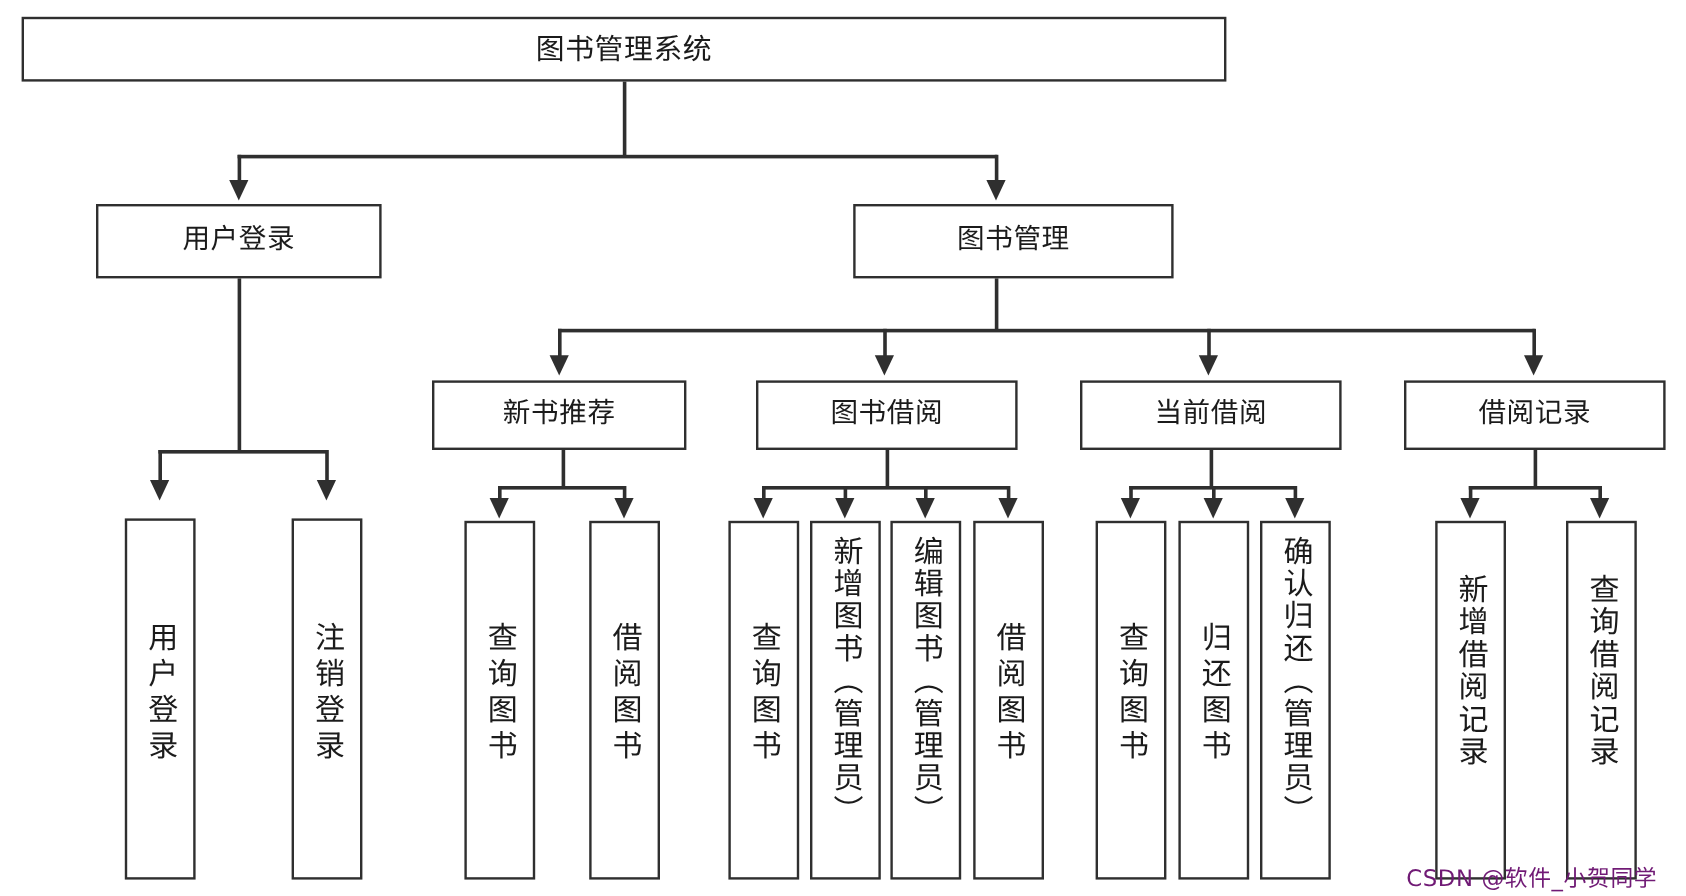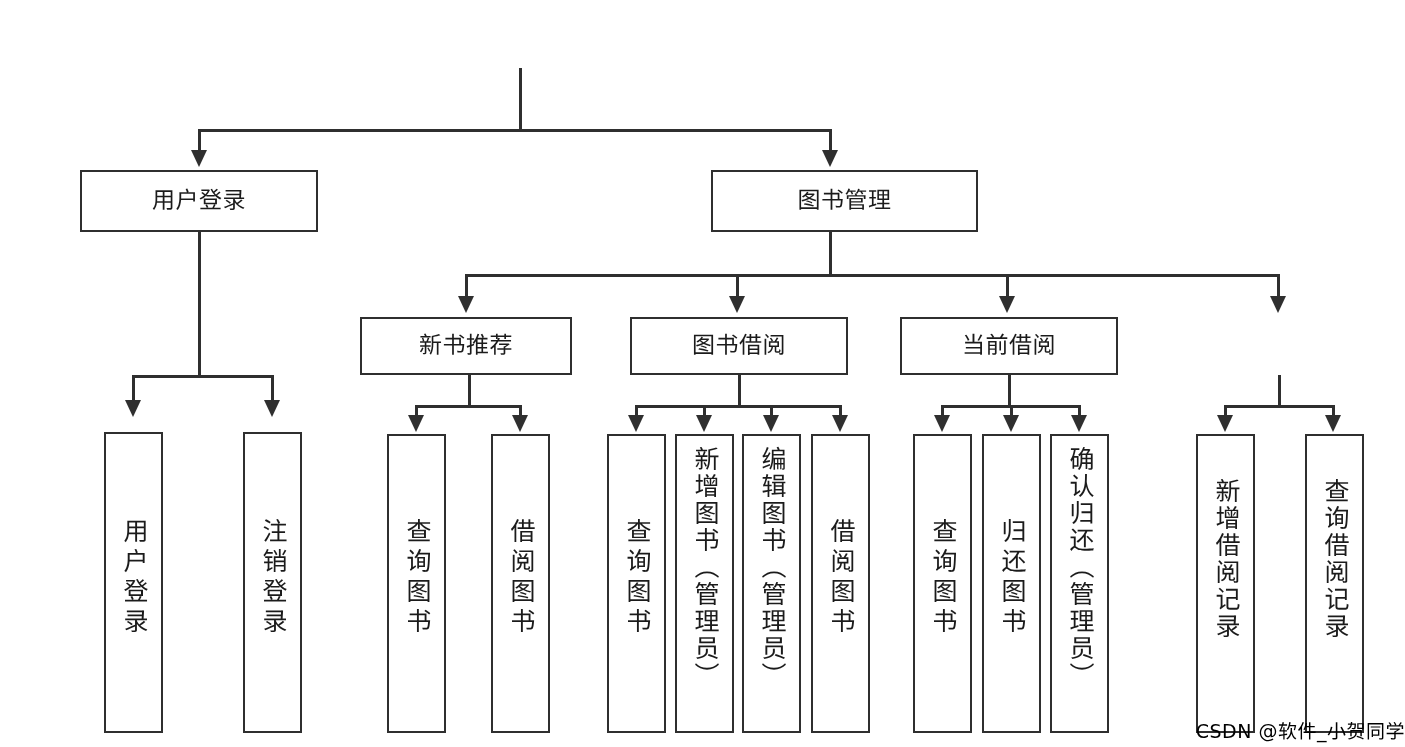"图书管理系统" div.node { html: none -> <div> <span>图书管理系统</span> </div> }
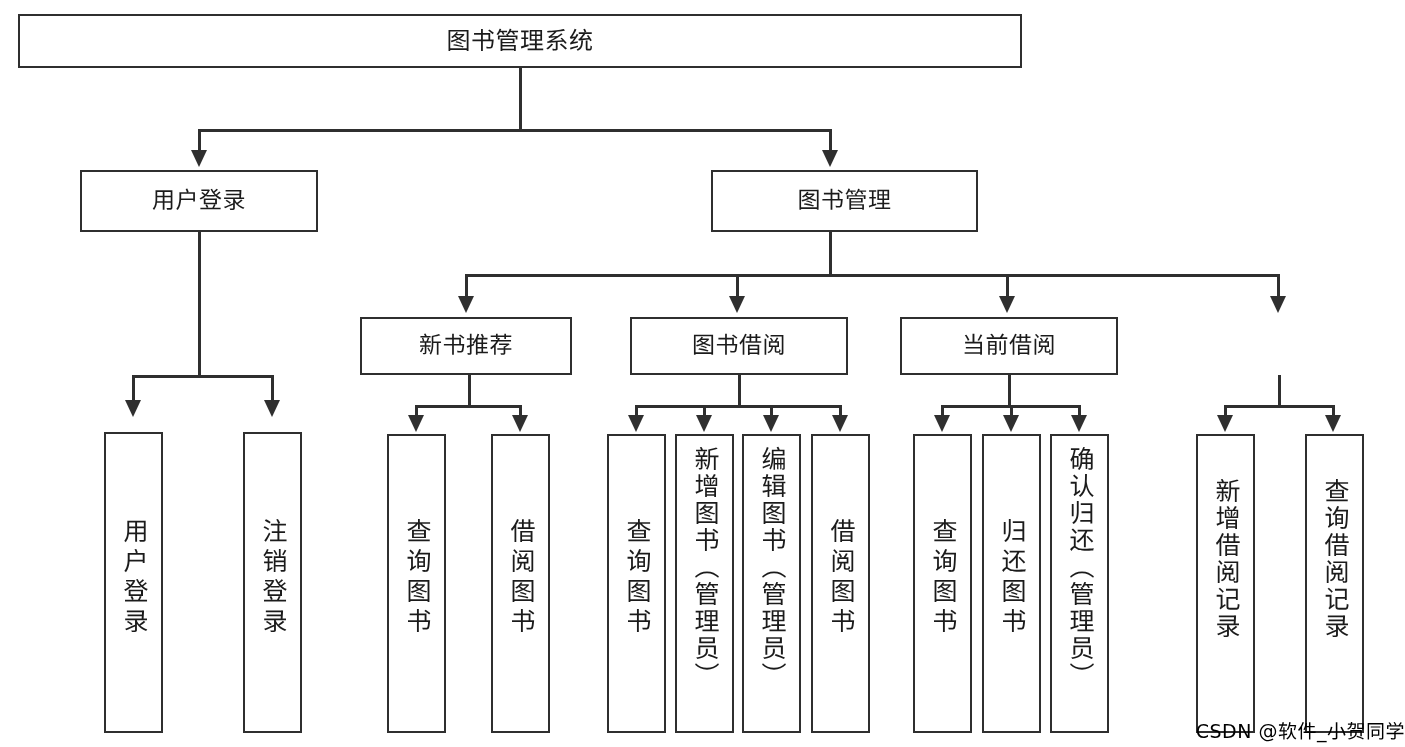"借阅记录" div.node { html: none -> <div> <span>借阅记录</span> </div> }
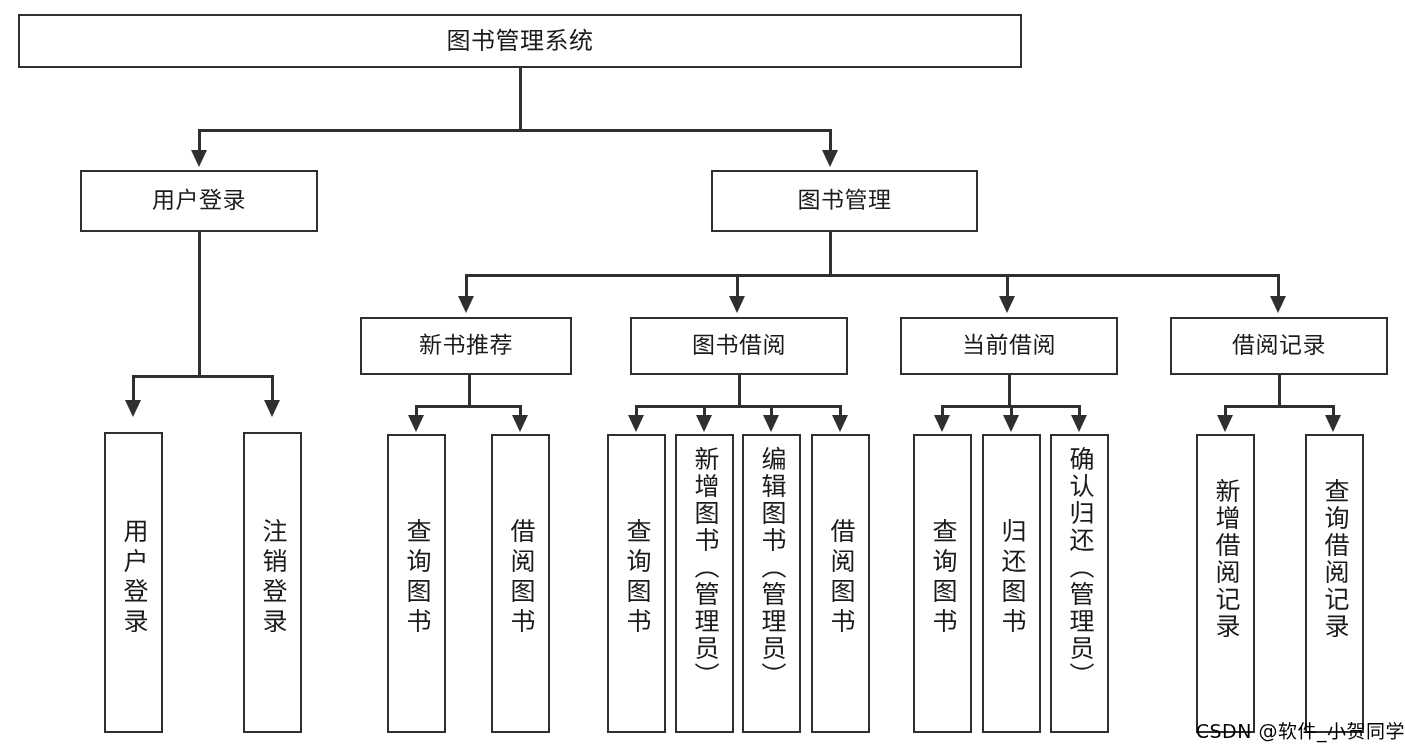"CSDN @软件_小贺同学" #watermark { color: #000000 -> #701a75; right: 0 -> 24px }
